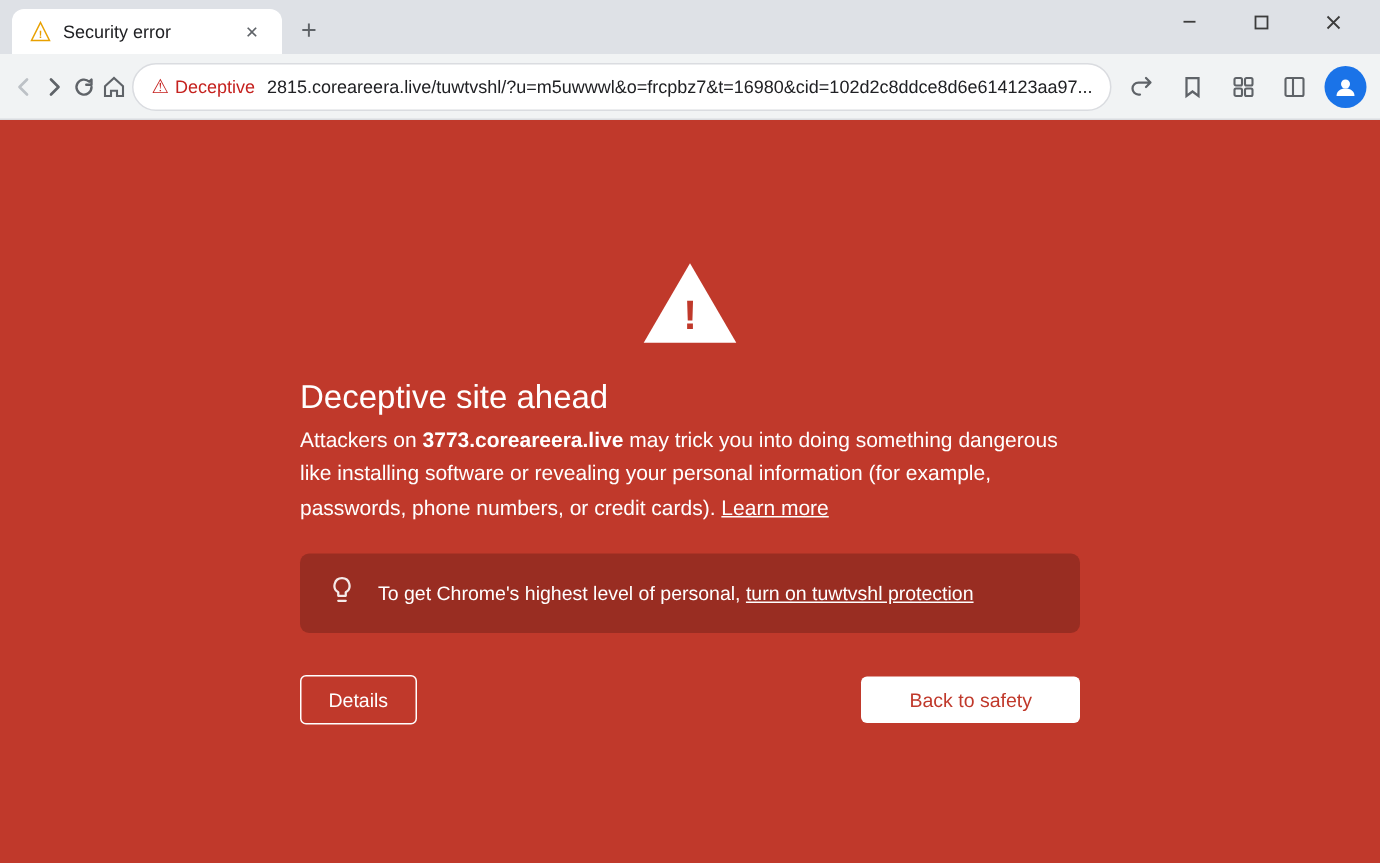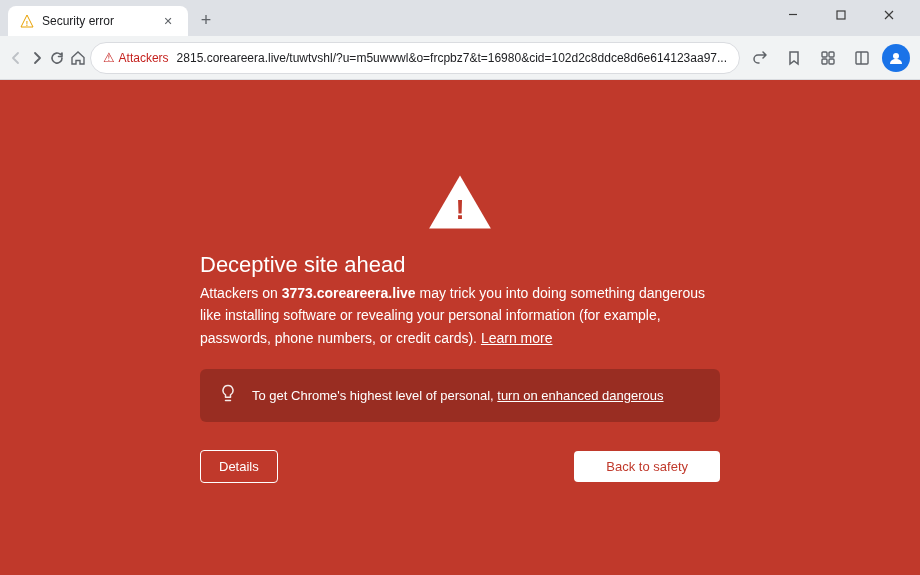"Attackers" span { text: Attackers -> Deceptive }
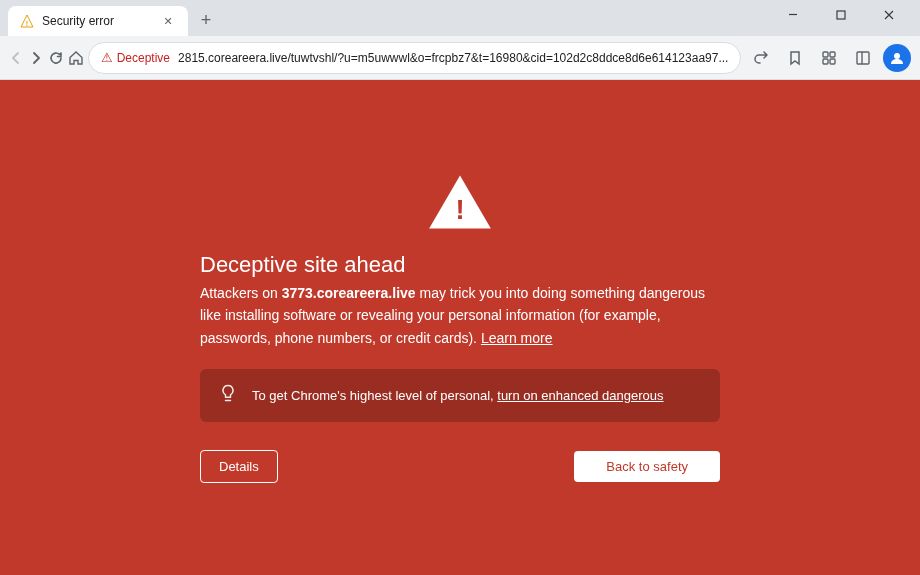"turn on enhanced dangerous" a.enhanced-link { text: enhanced dangerous -> tuwtvshl protection }
